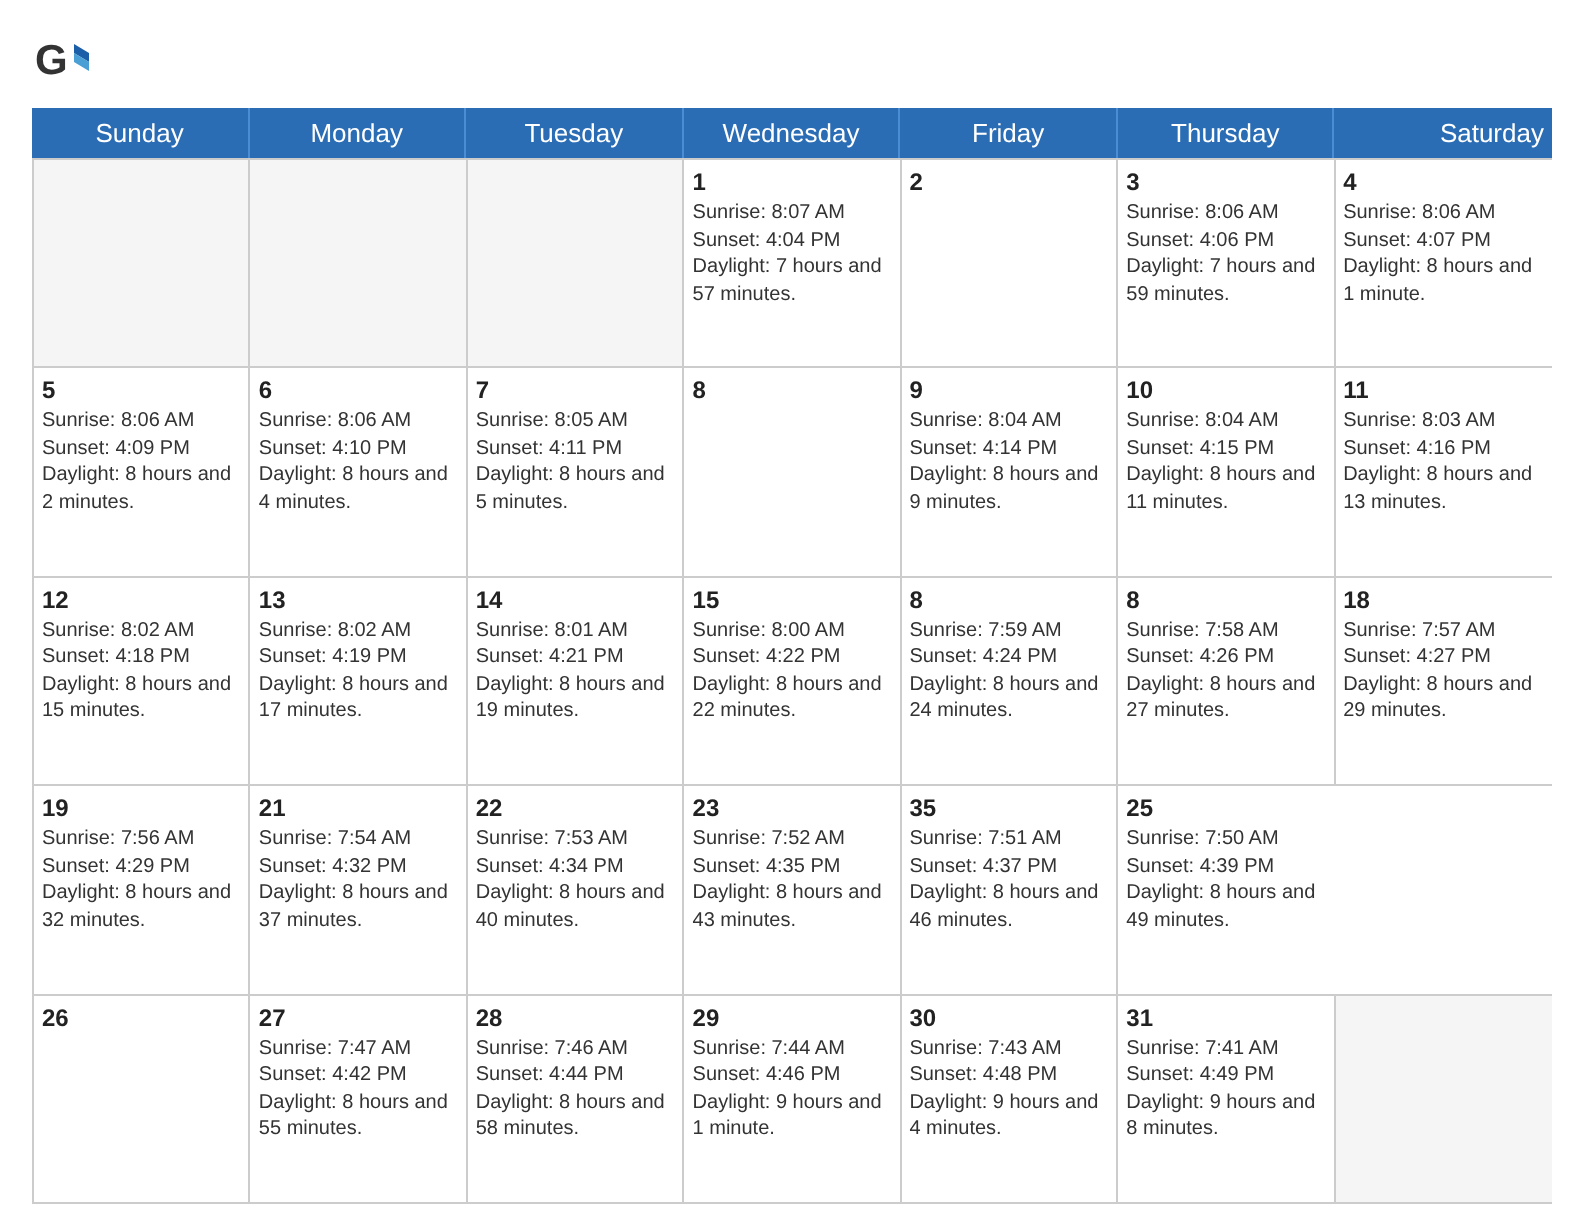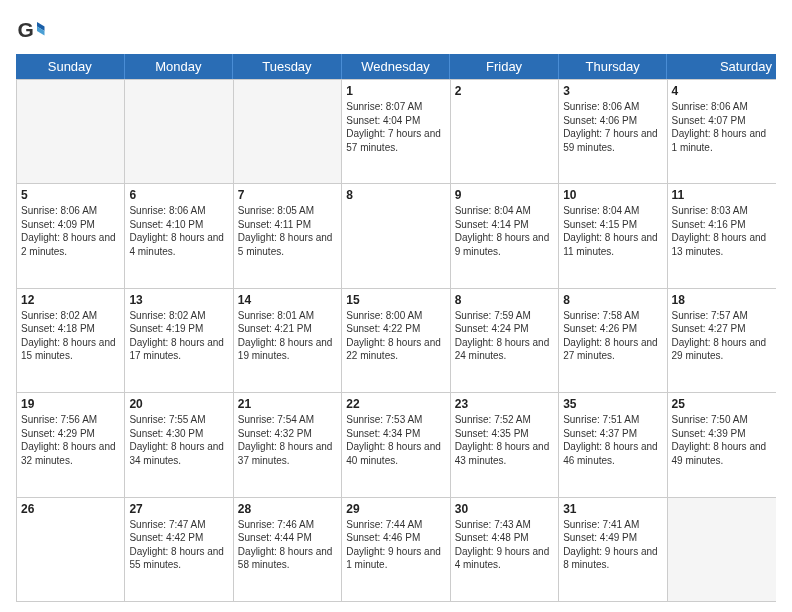"20" div.cal-cell { html: <div> <div>20</div> <div>Sunrise: 7:55 AM Sunset: 4:30 PM Daylight: 8 hours and 34 minutes.</div> </div> -> none }
